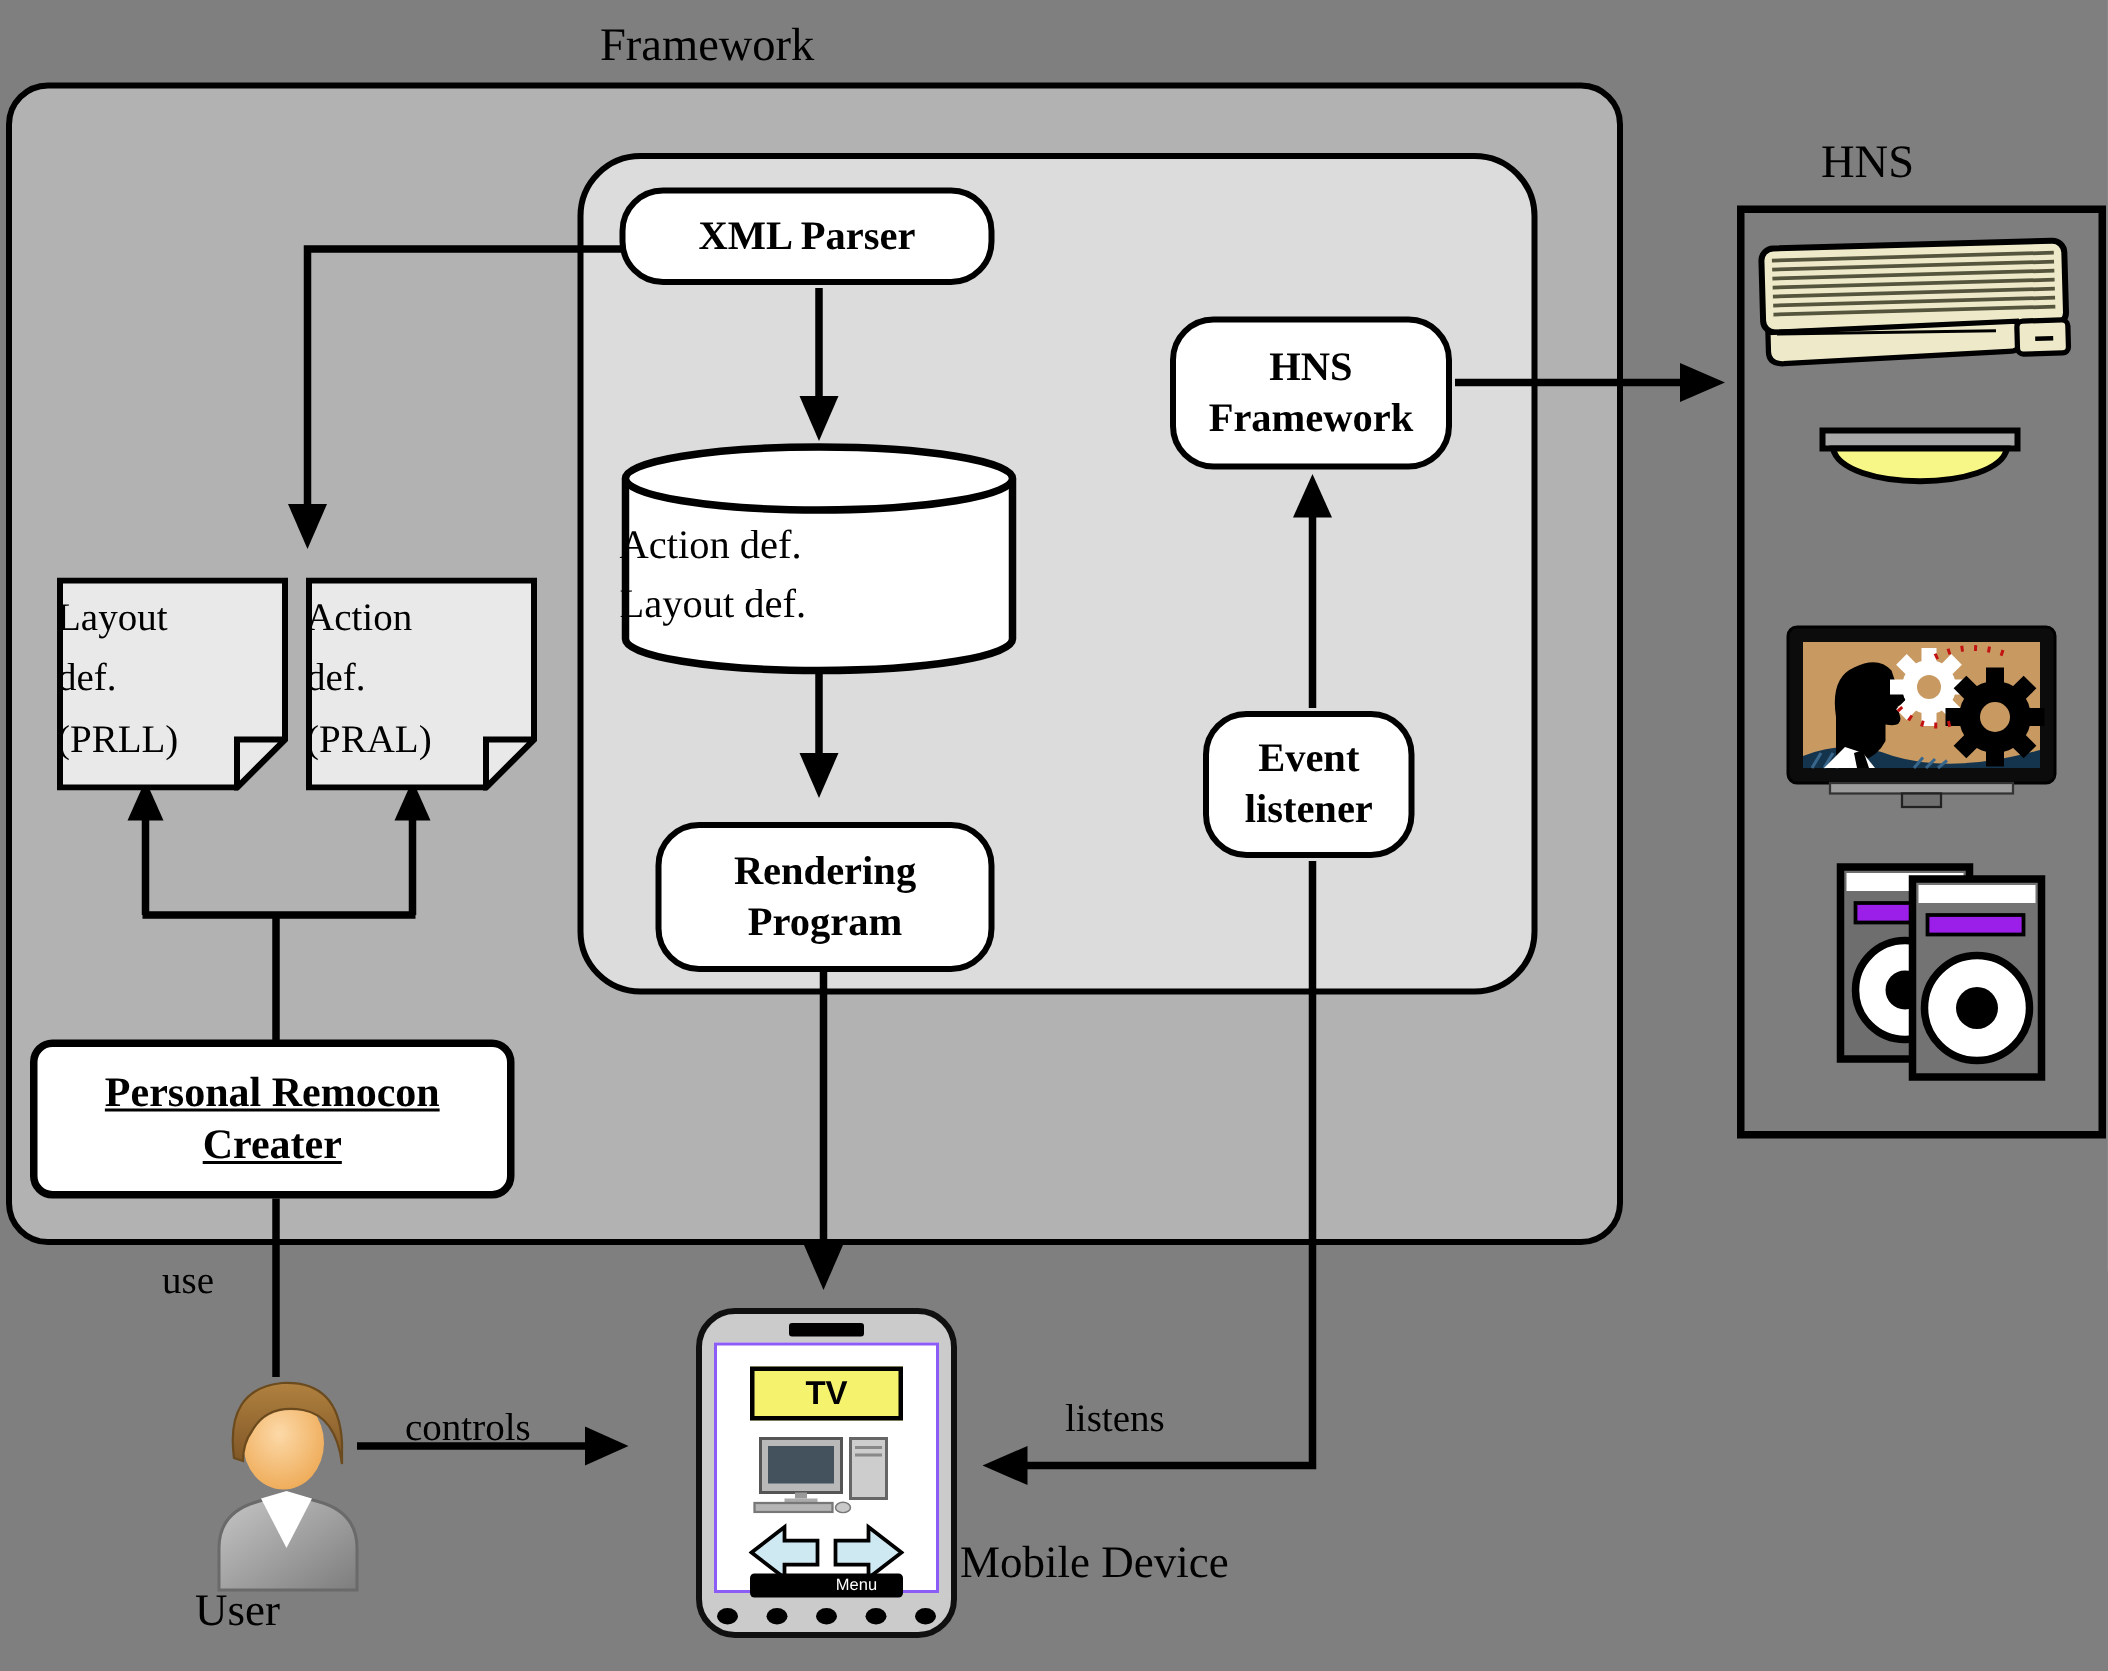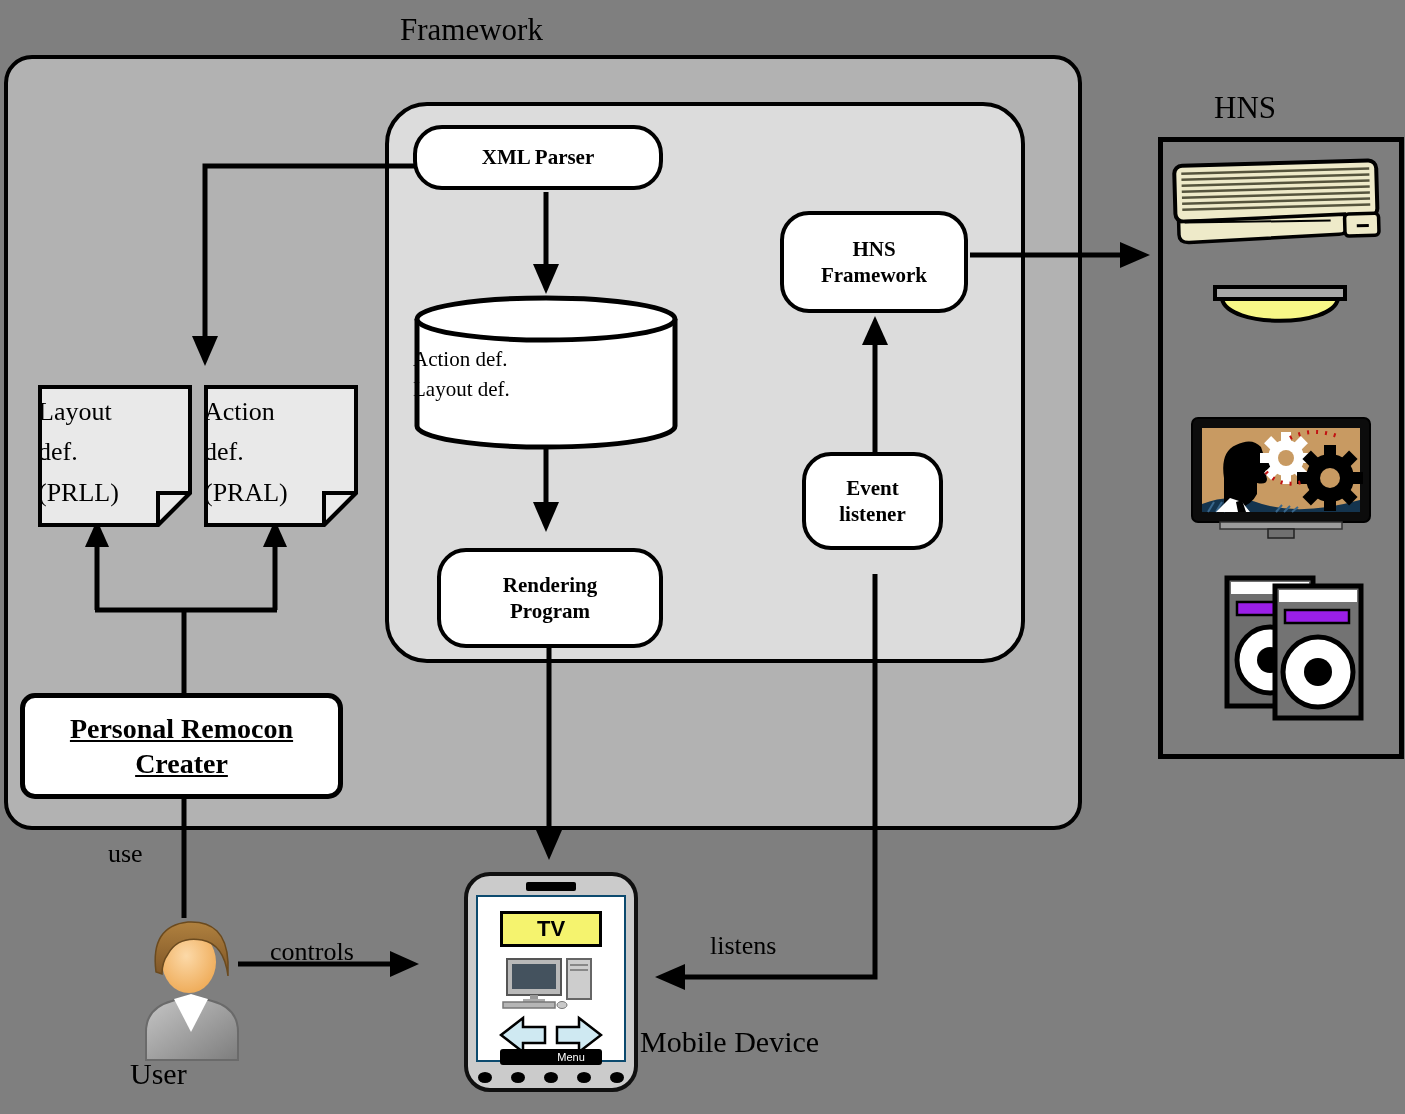"XML Parser" .t27 { font-size: 21px -> 27px }
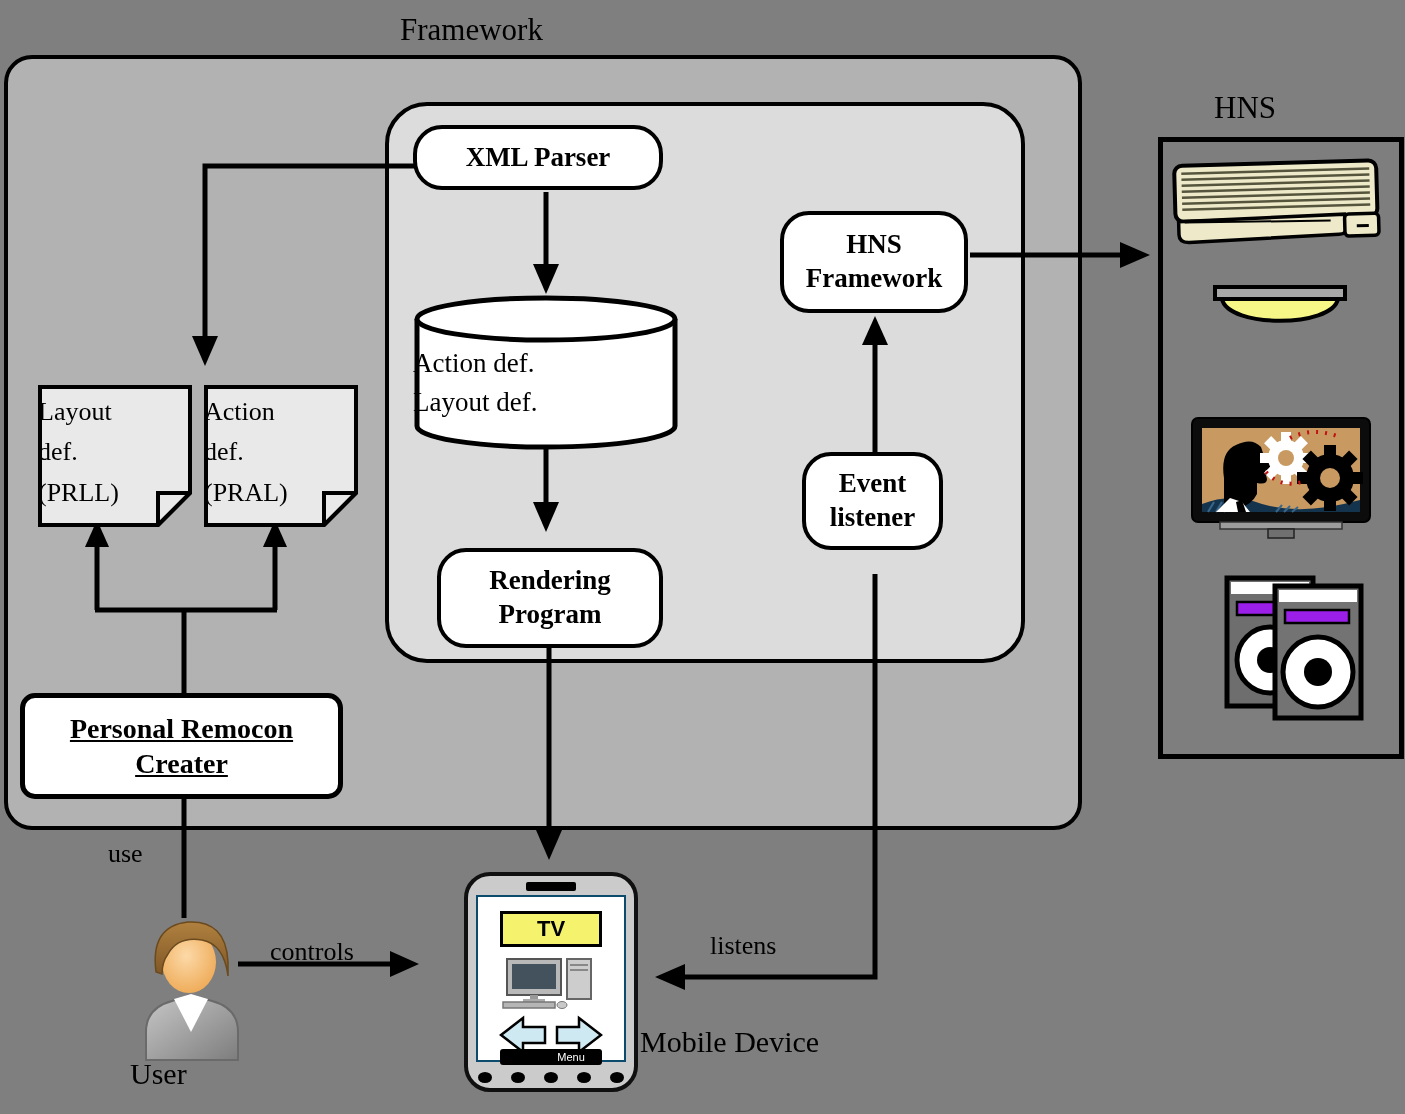"Event" div.node { top: 452px -> 474px }
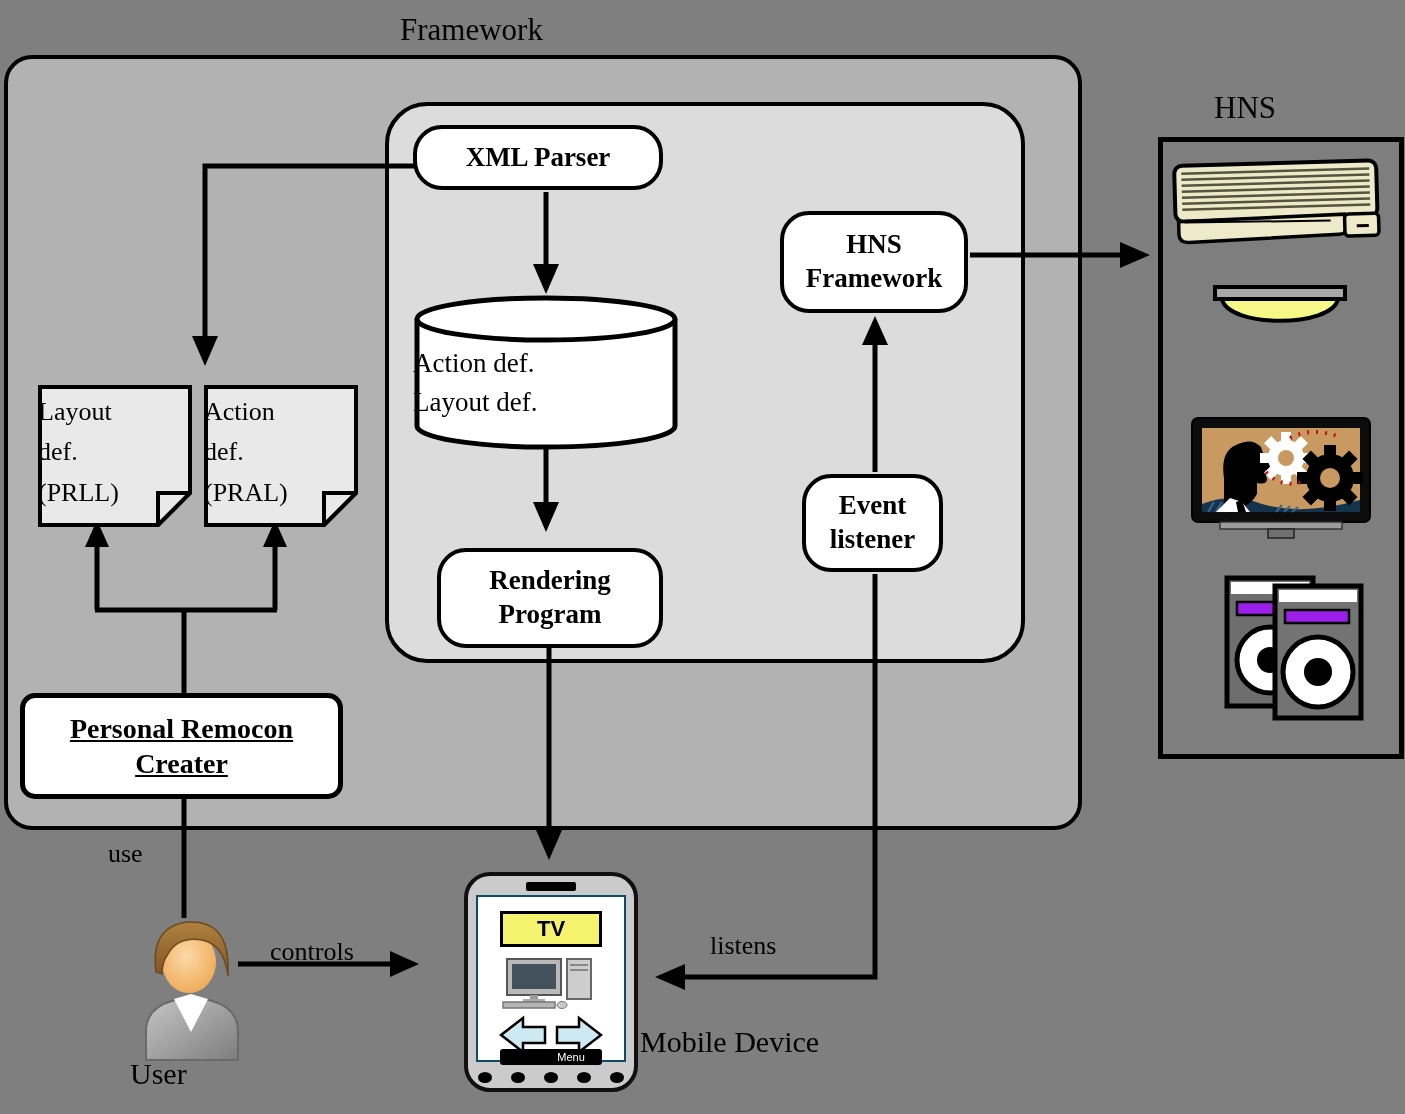"TV" .phone-screen { border: 2px solid #0c4a6e -> 2px solid #8b5cf6 }
